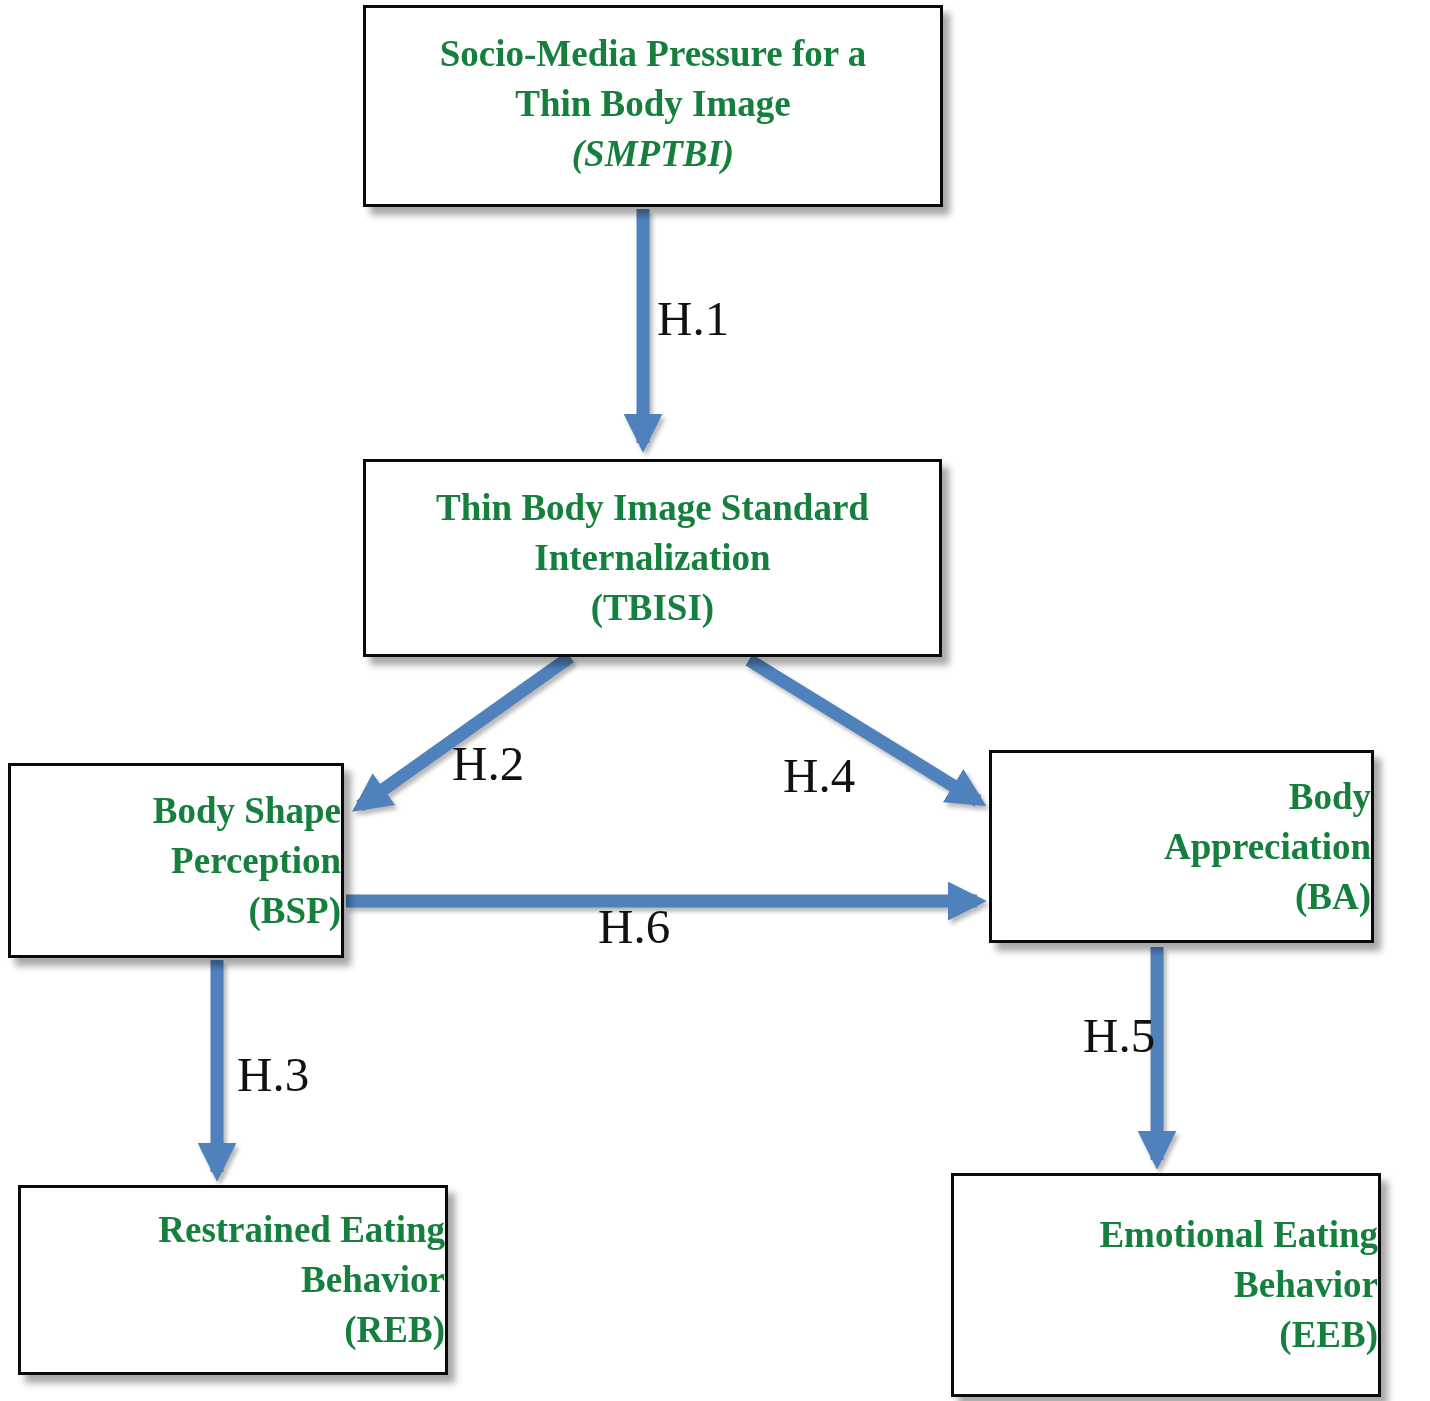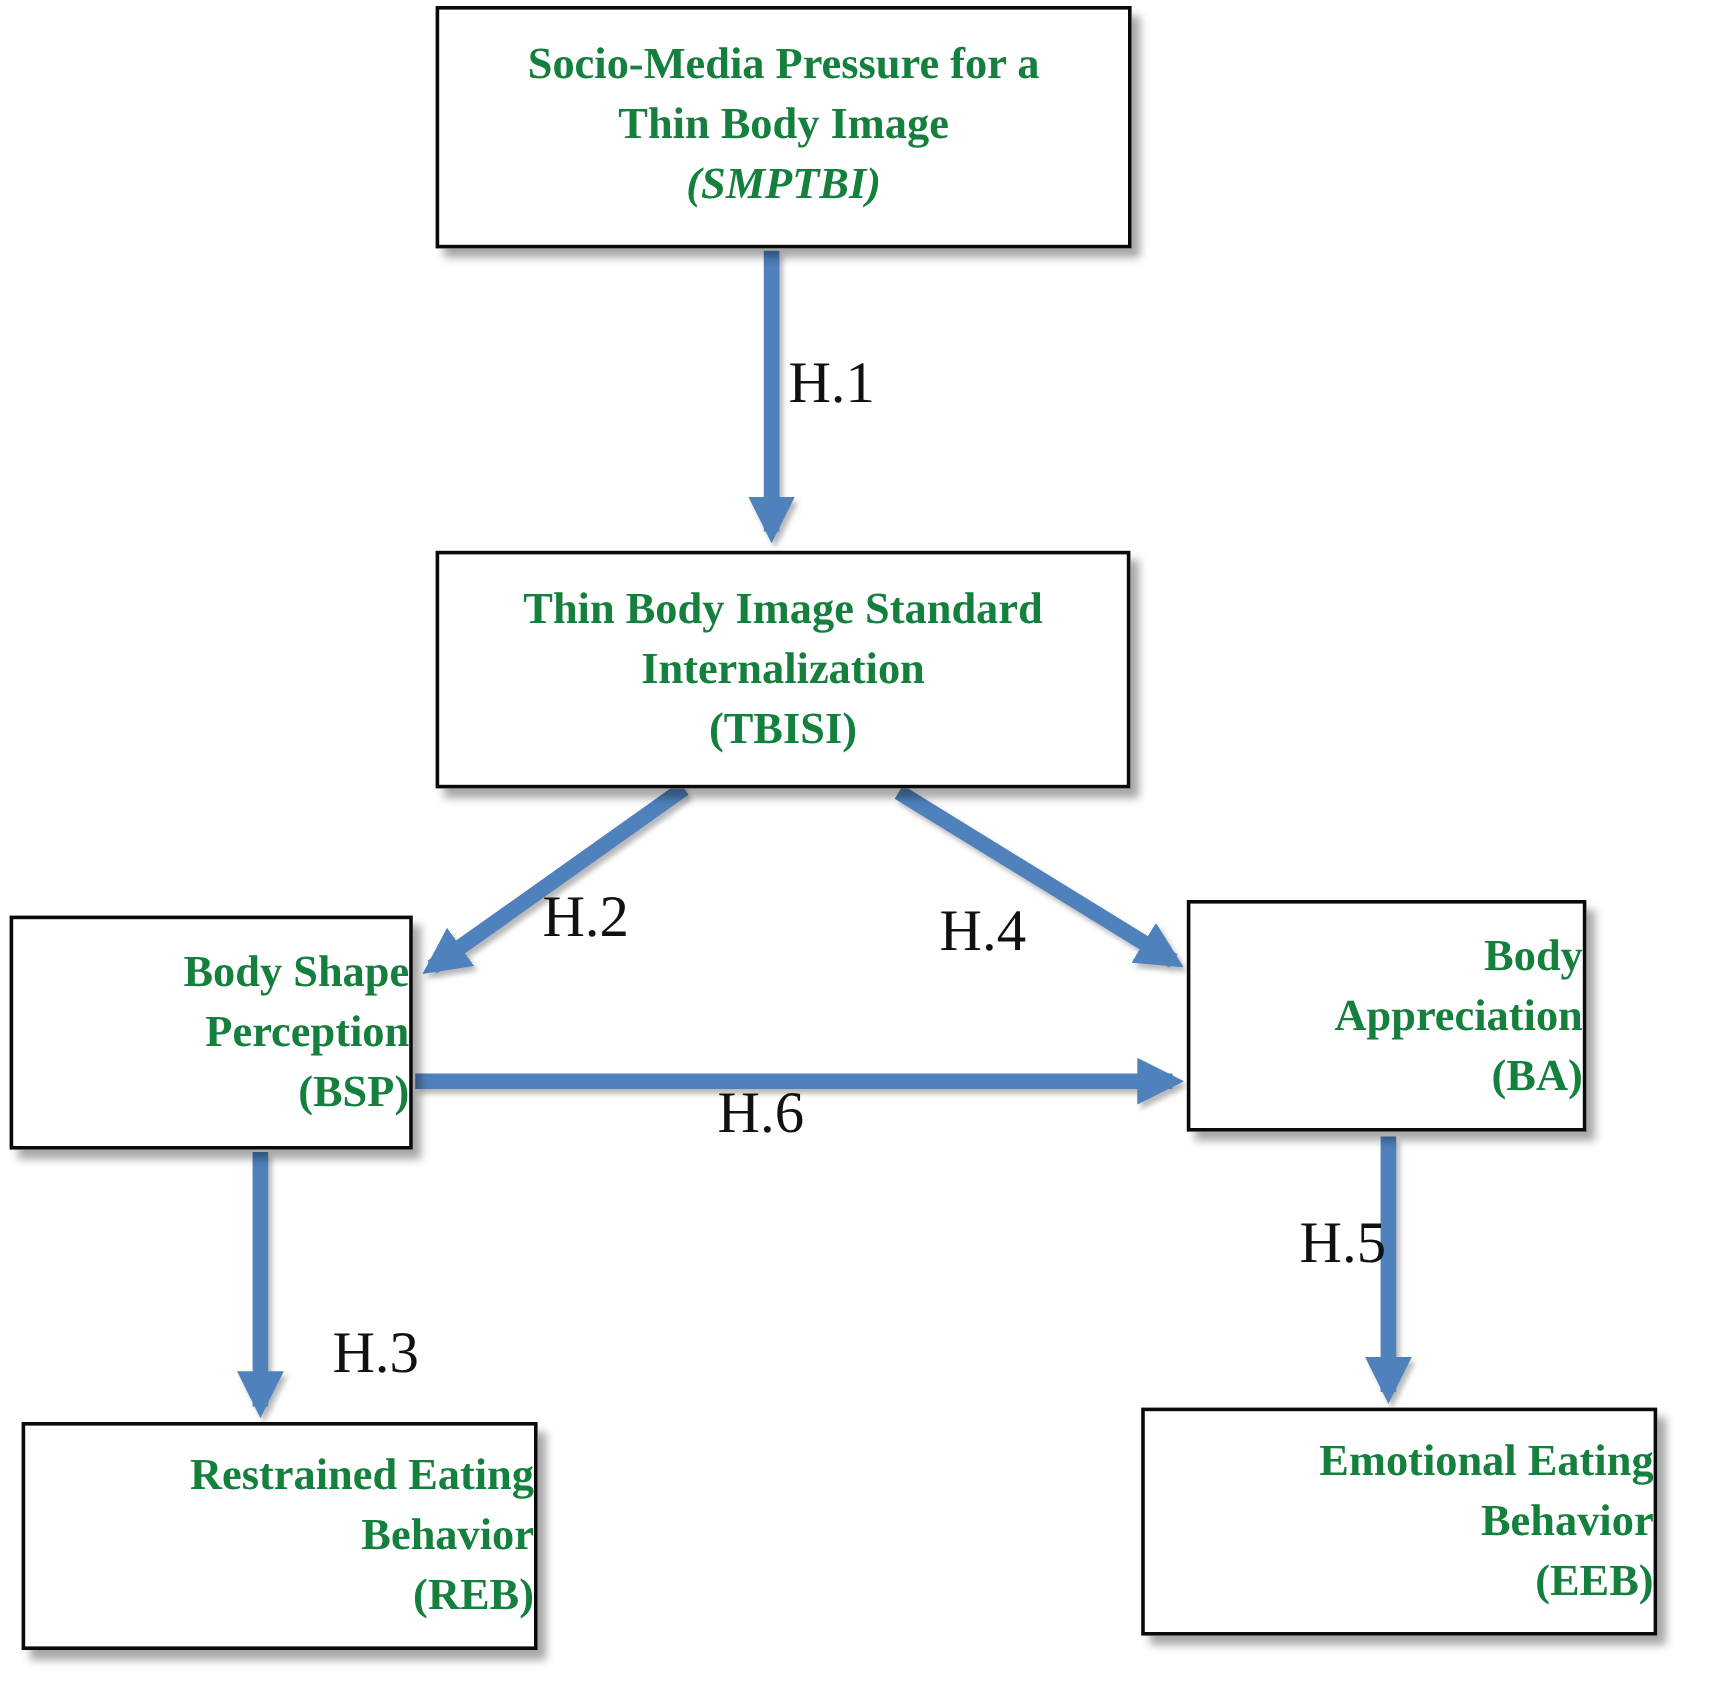"Body" #box-ba { width: 333px -> 385px }
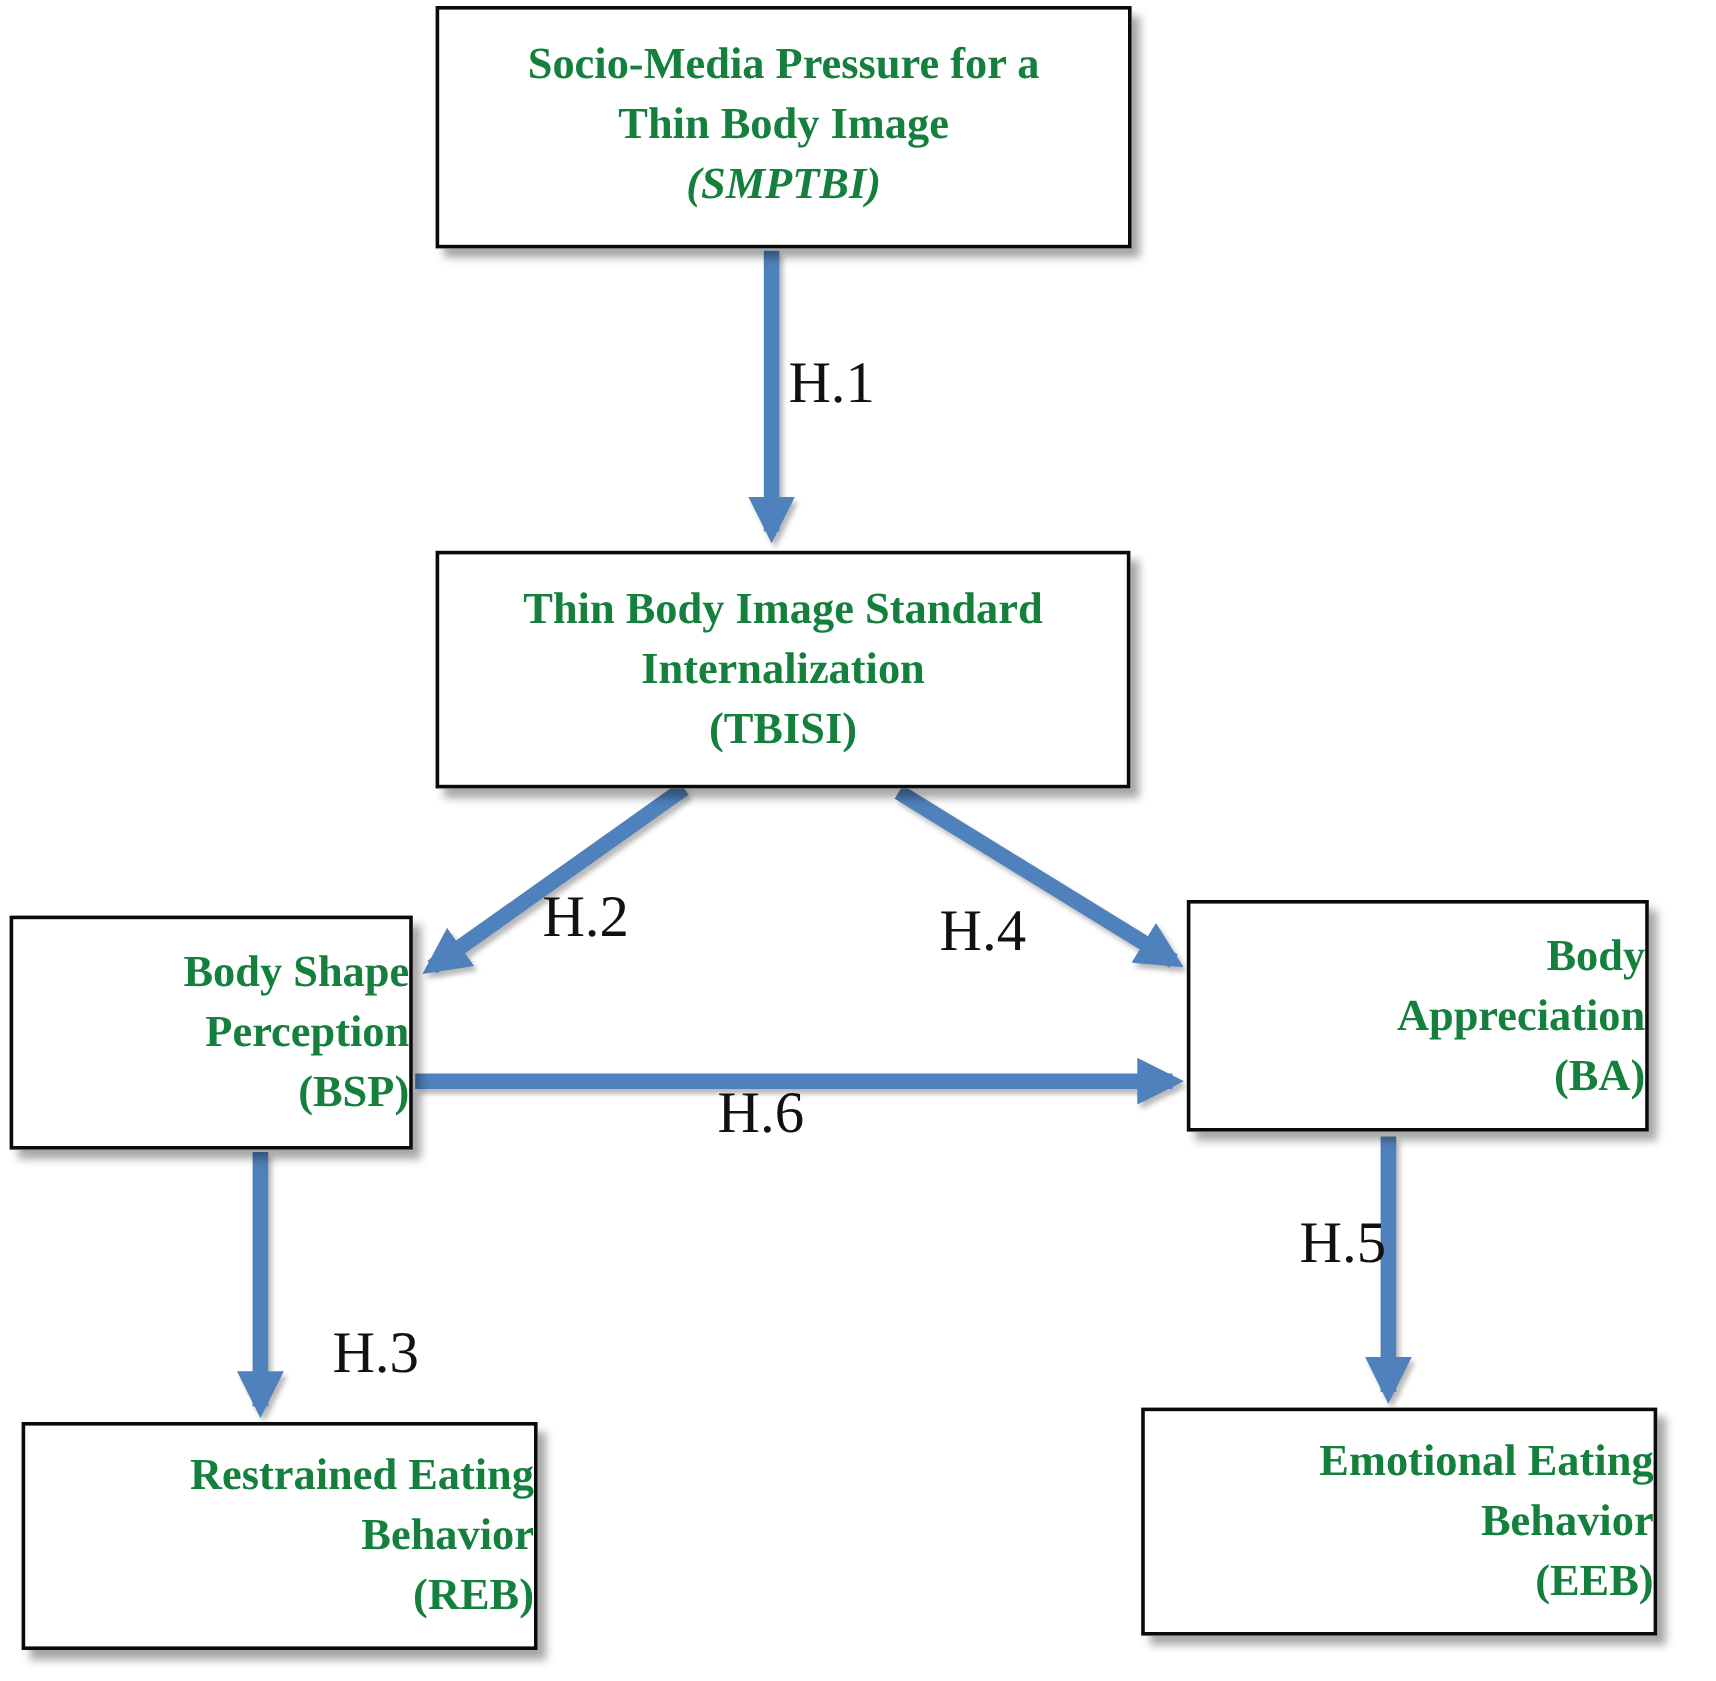"H.3" #lbl-h3 { margin-left: 40px -> none; top: 1105px -> 1053px }
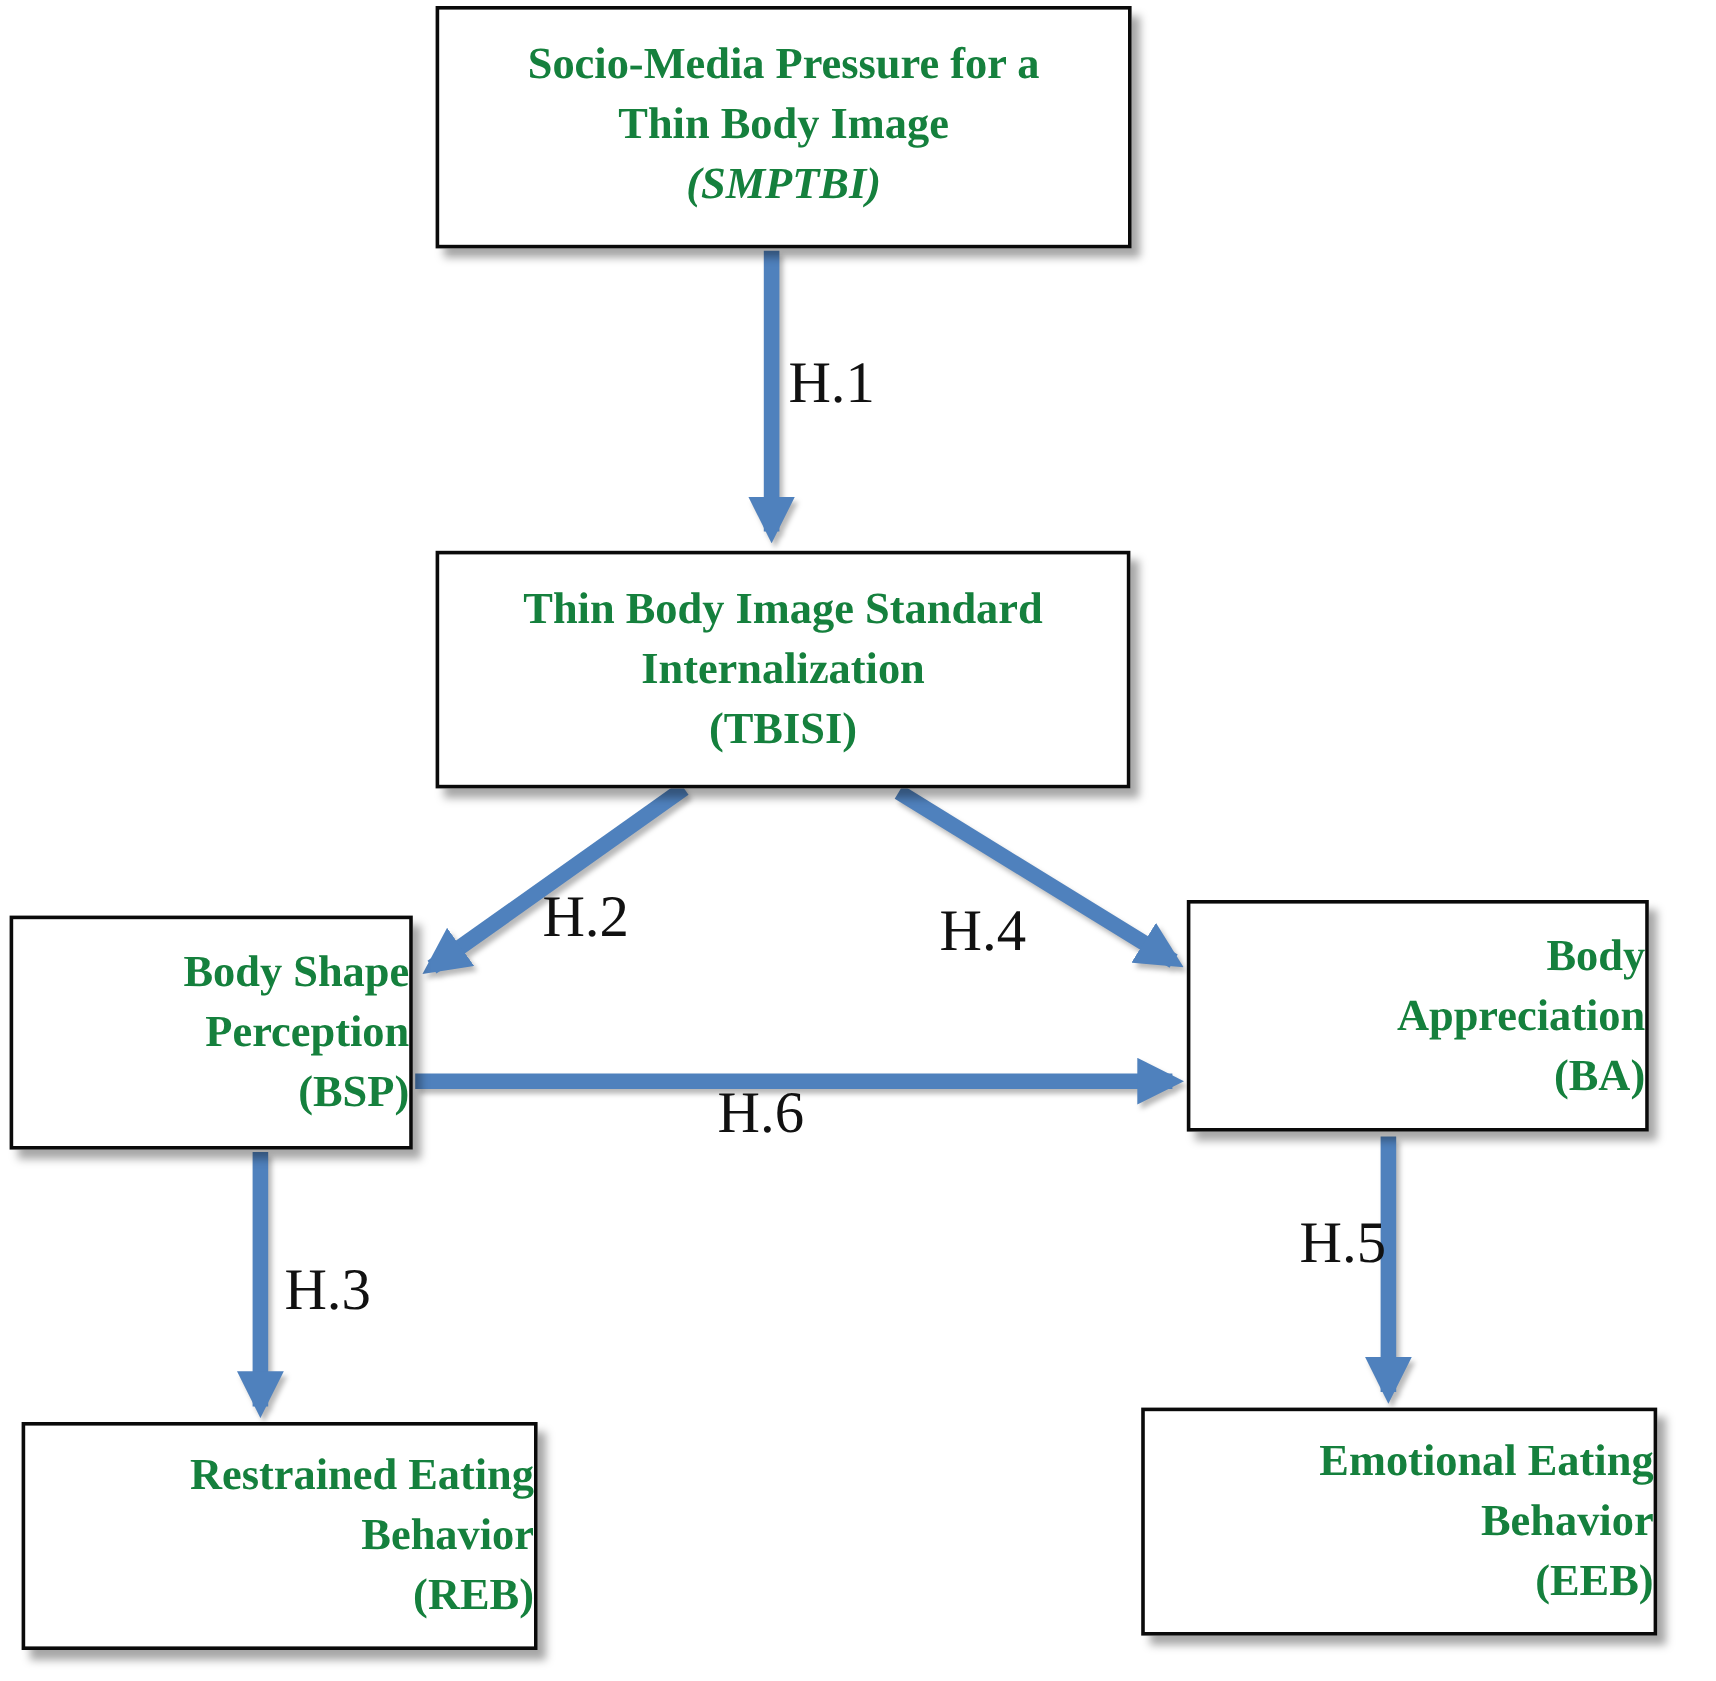"Emotional Eating" #box-eeb { height: 190px -> 224px }
